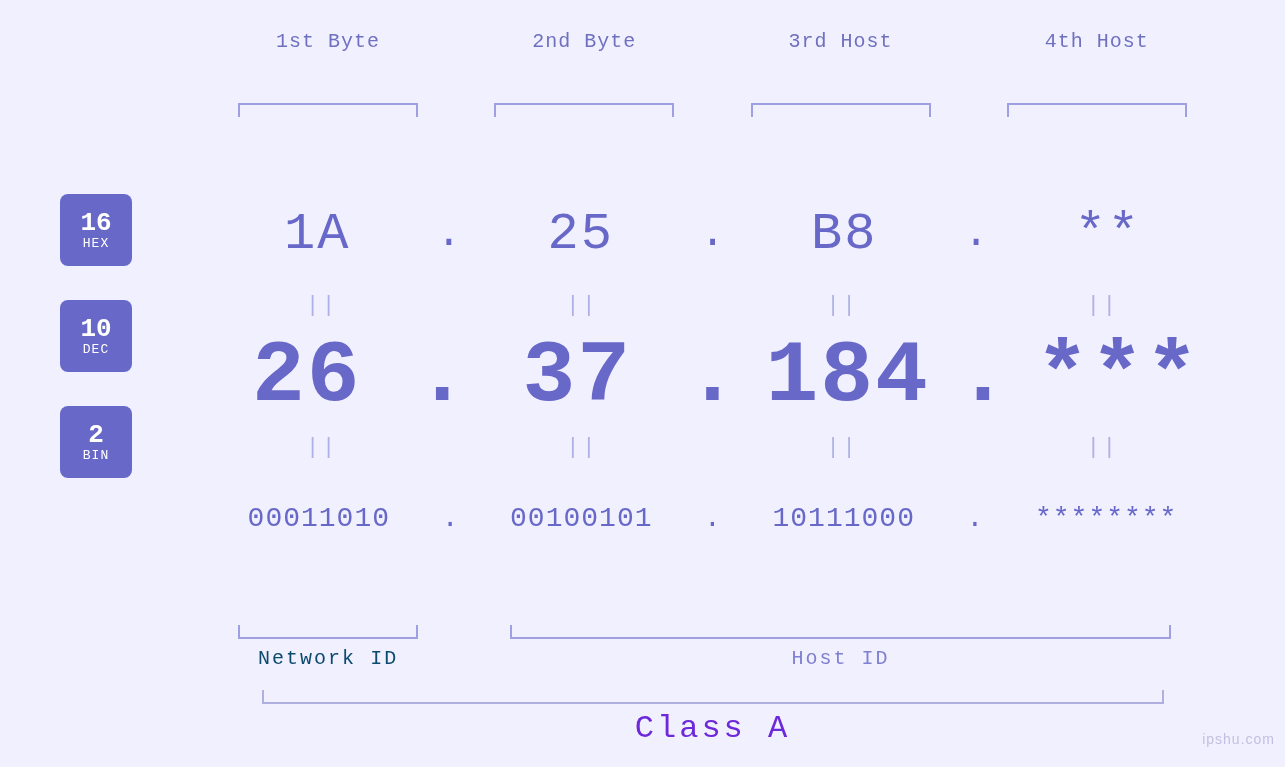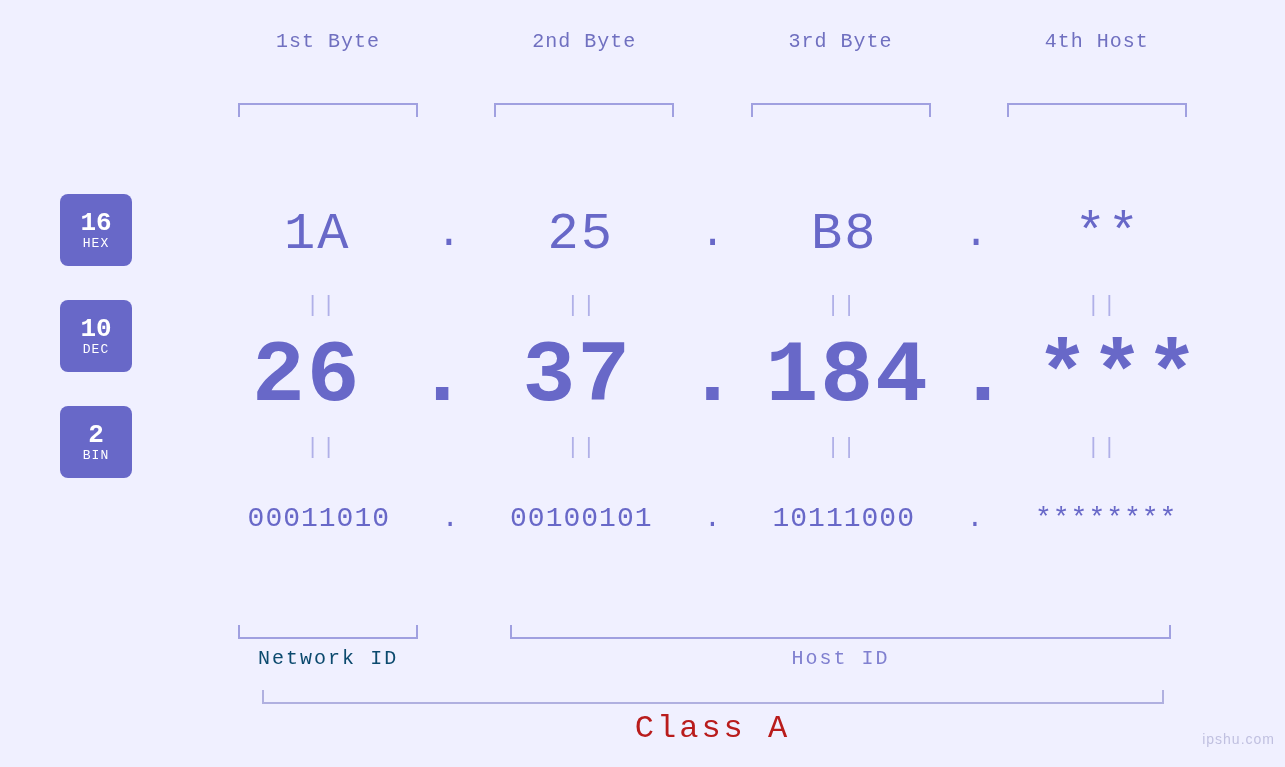"3rd Byte" div.byte-header { text: Byte -> Host }
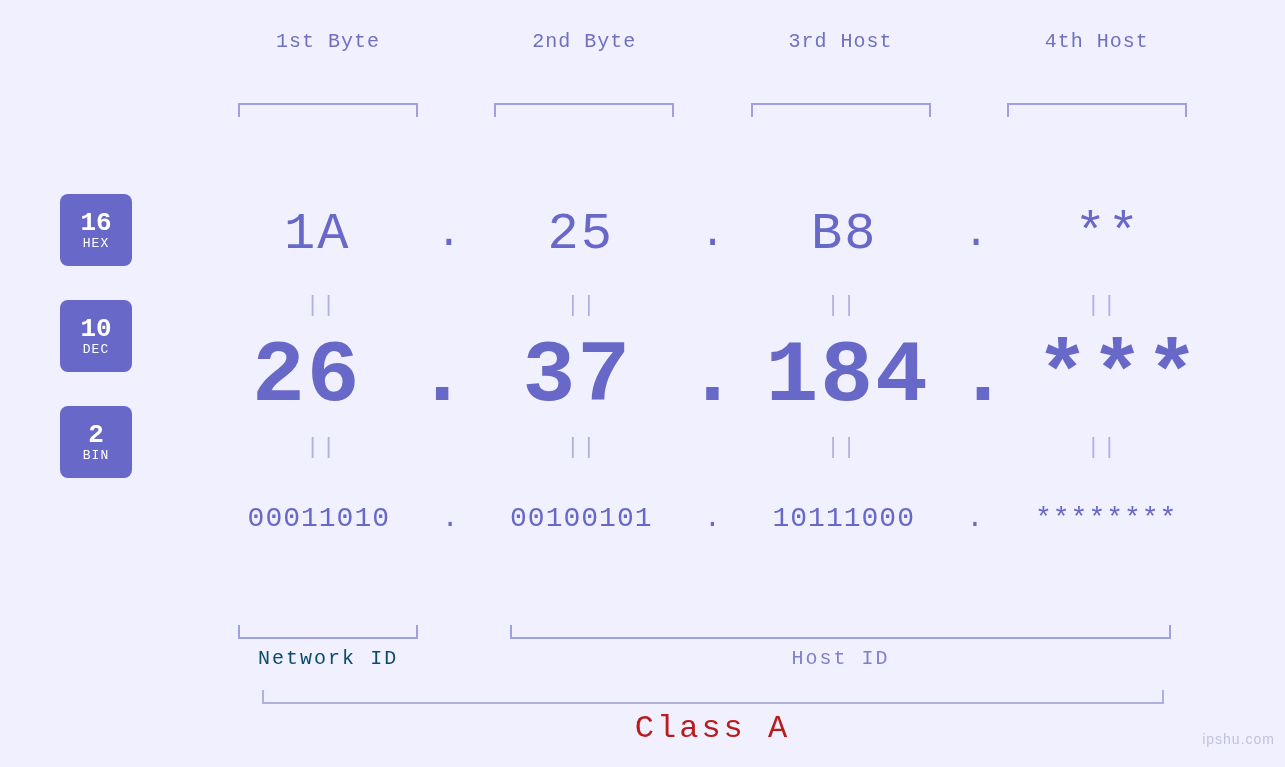"Class A" .class-label { color: #b91c1c -> #6d28d9 }
